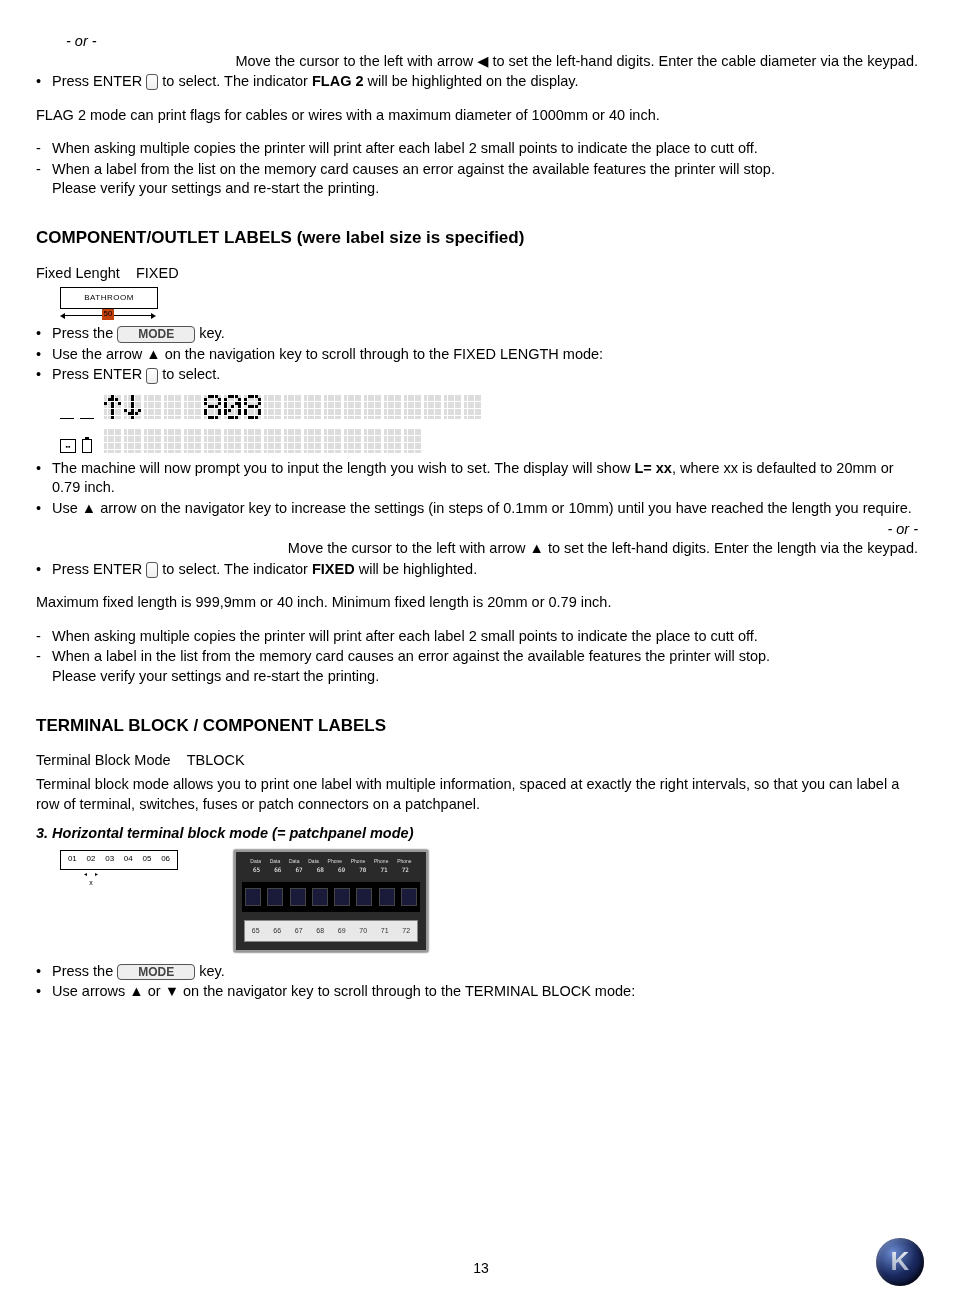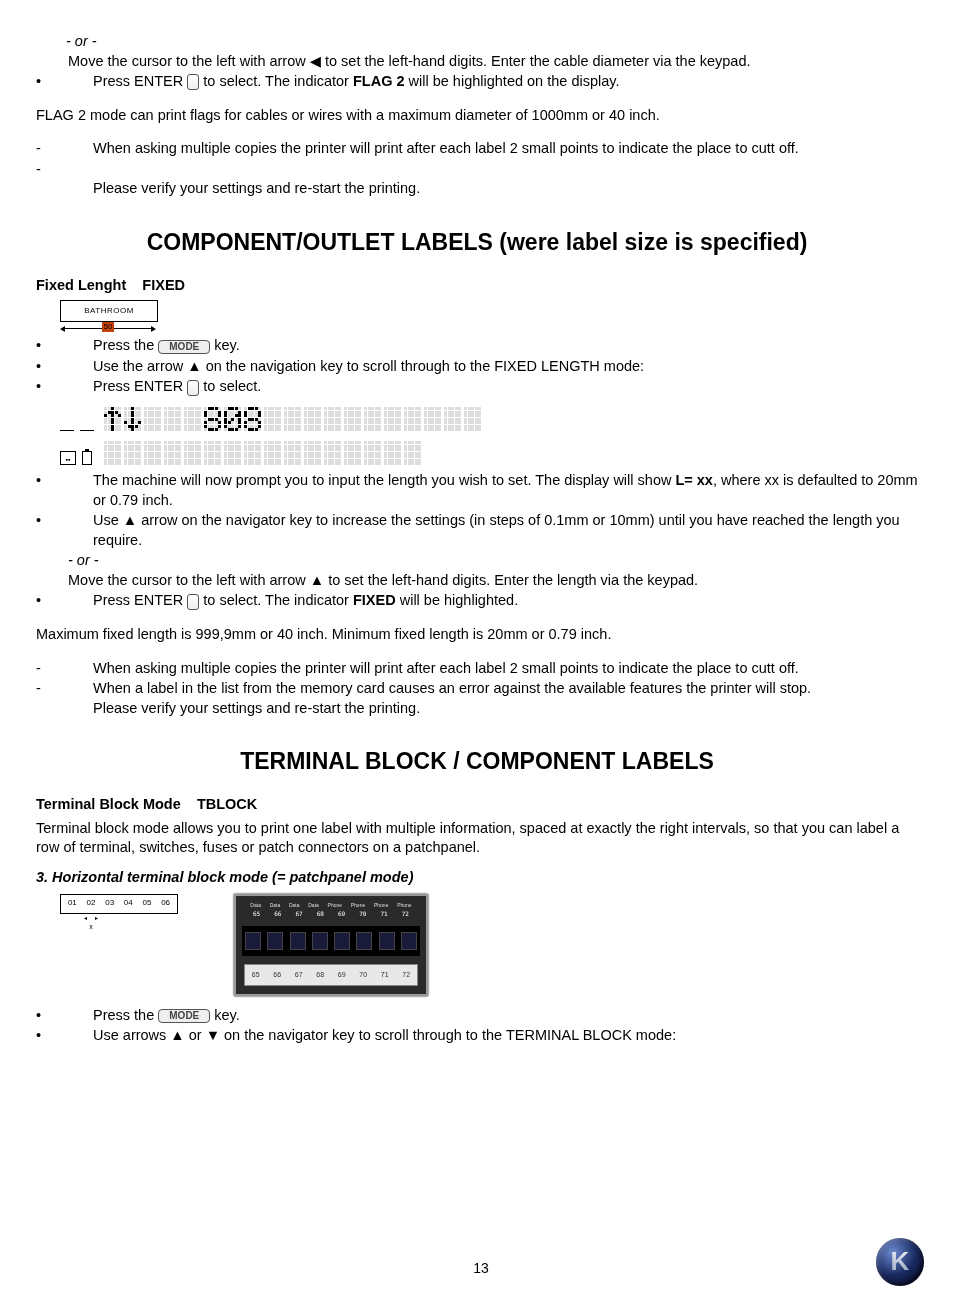"Move the cursor to the" .indent-line { text-align: none -> right }
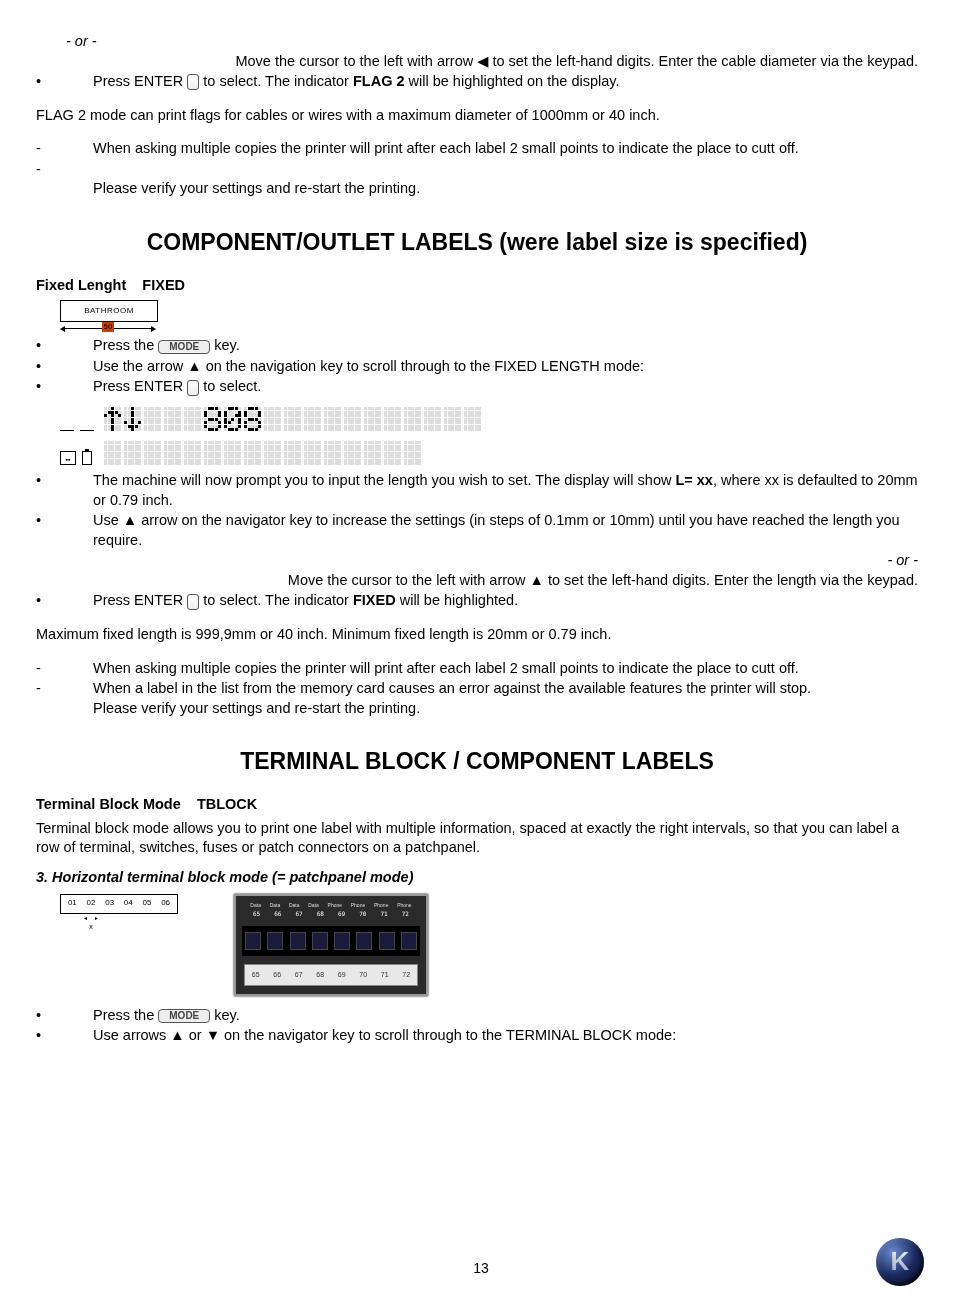"Press ENTER to select. The" .bullet-row .content { margin-left: 41px -> none }
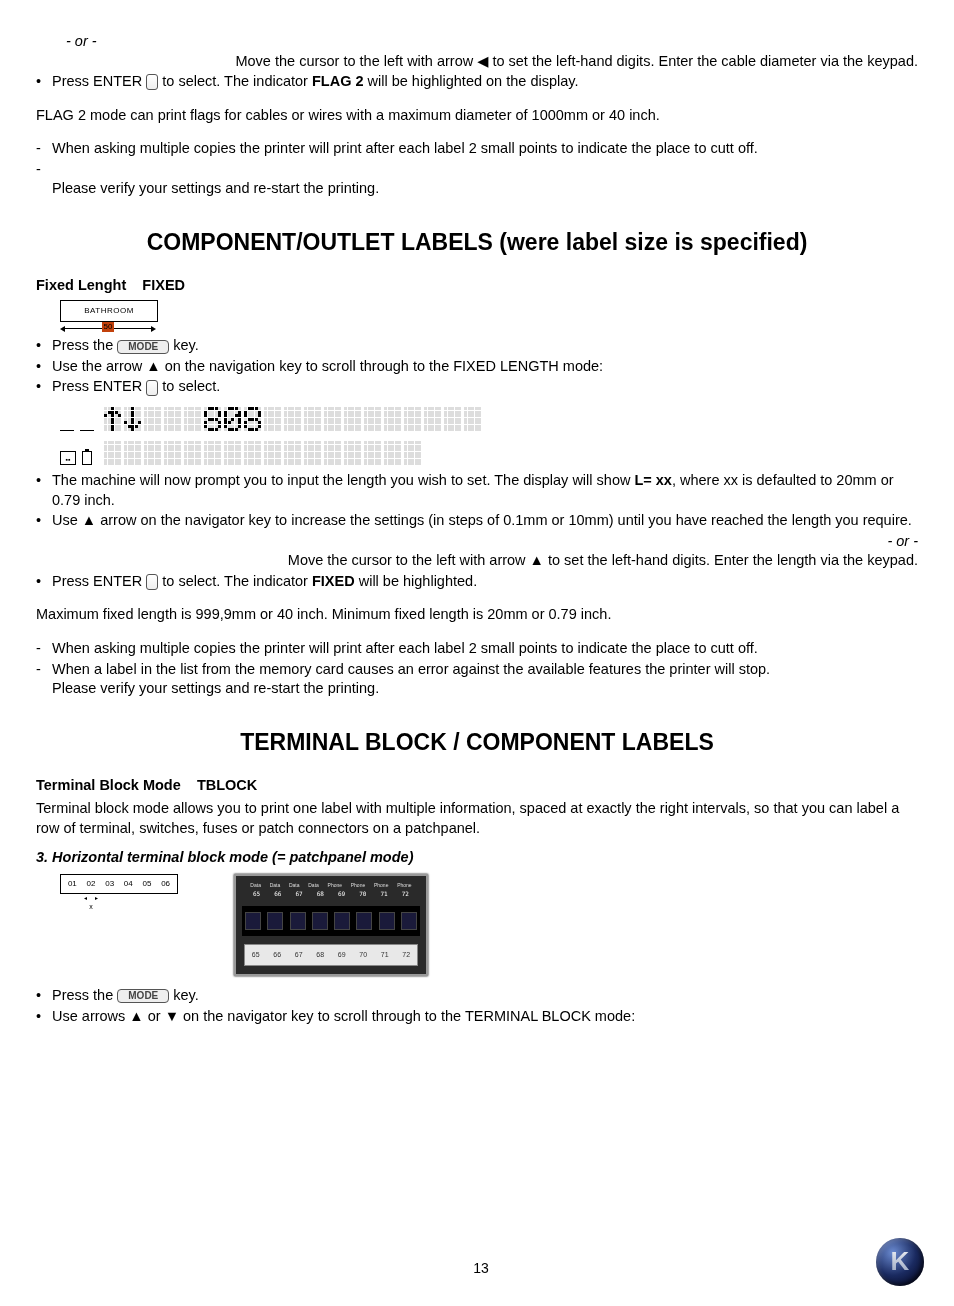"When a label from the" span { html: none -> <span>When a label from the list on the memory card causes an error against the available features the printer will stop.</span> }
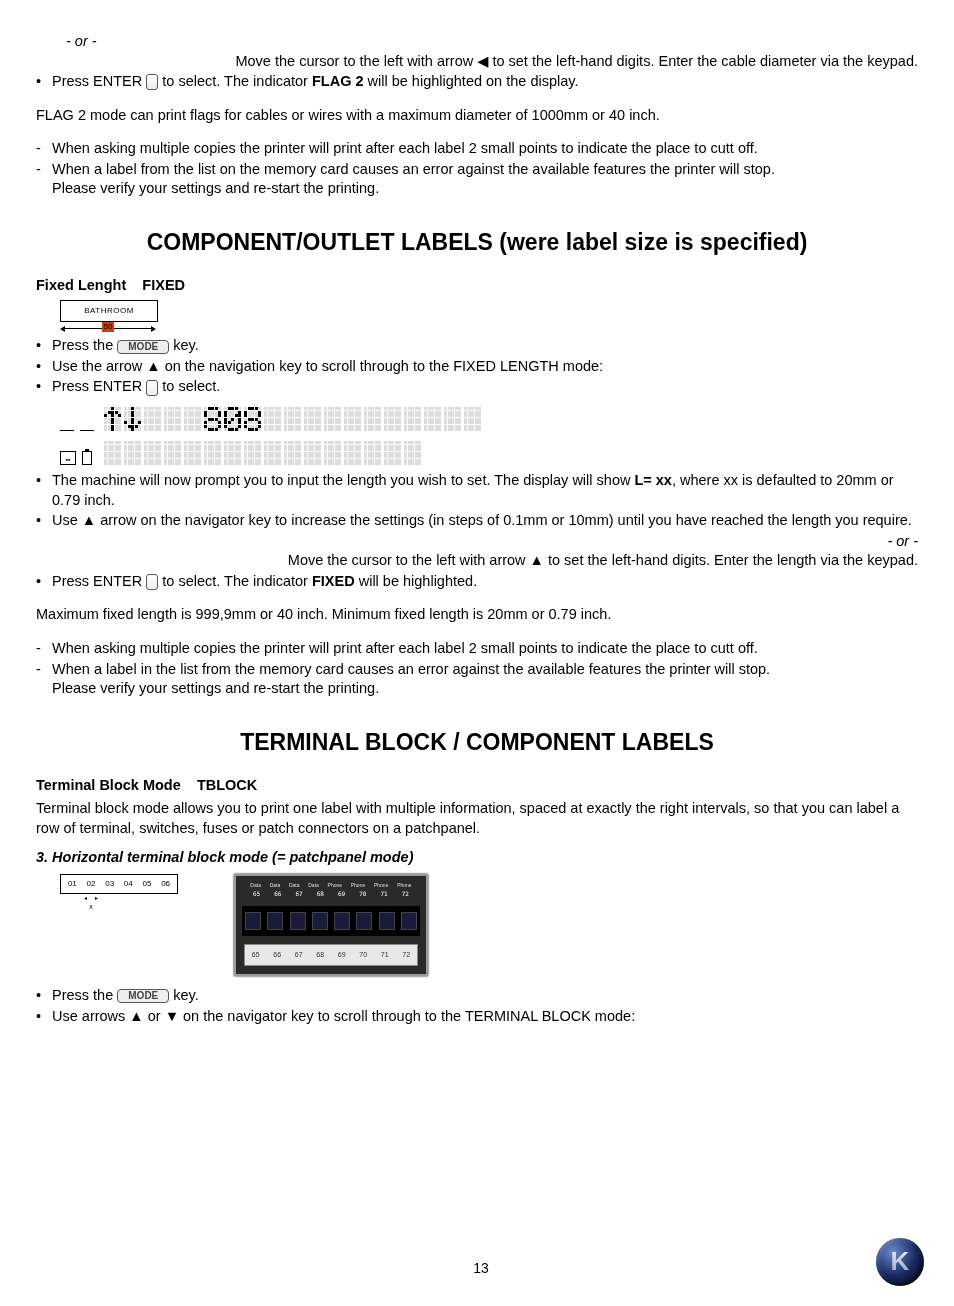"COMPONENT/OUTLET LABELS (were label size" .section-heading { font-size: 23px -> 17px; text-align: center -> none }
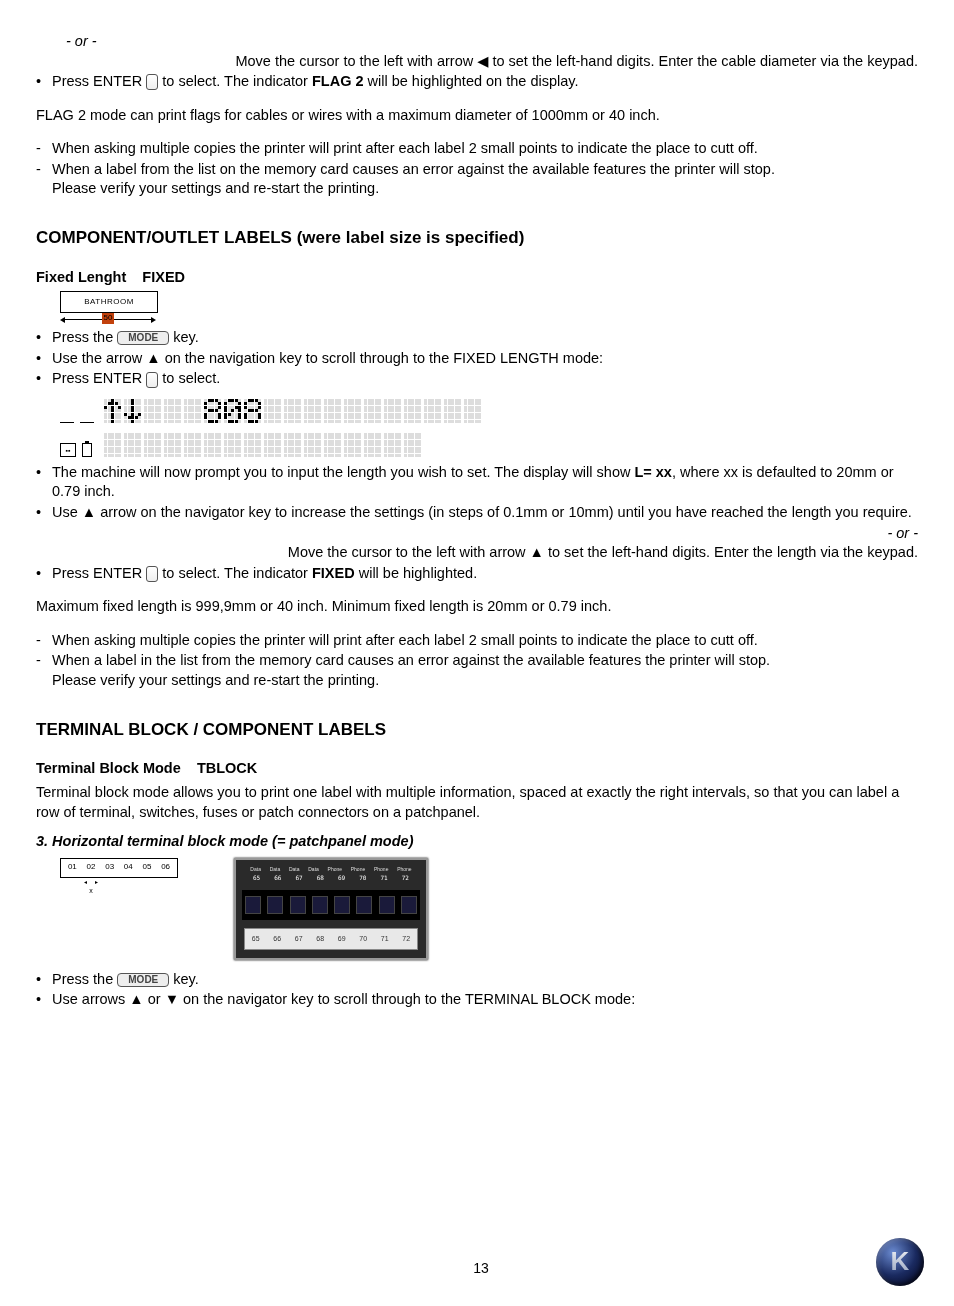"Fixed Lenght FIXED" .sub-heading { font-weight: bold -> normal; margin-top: 18px -> 10px }
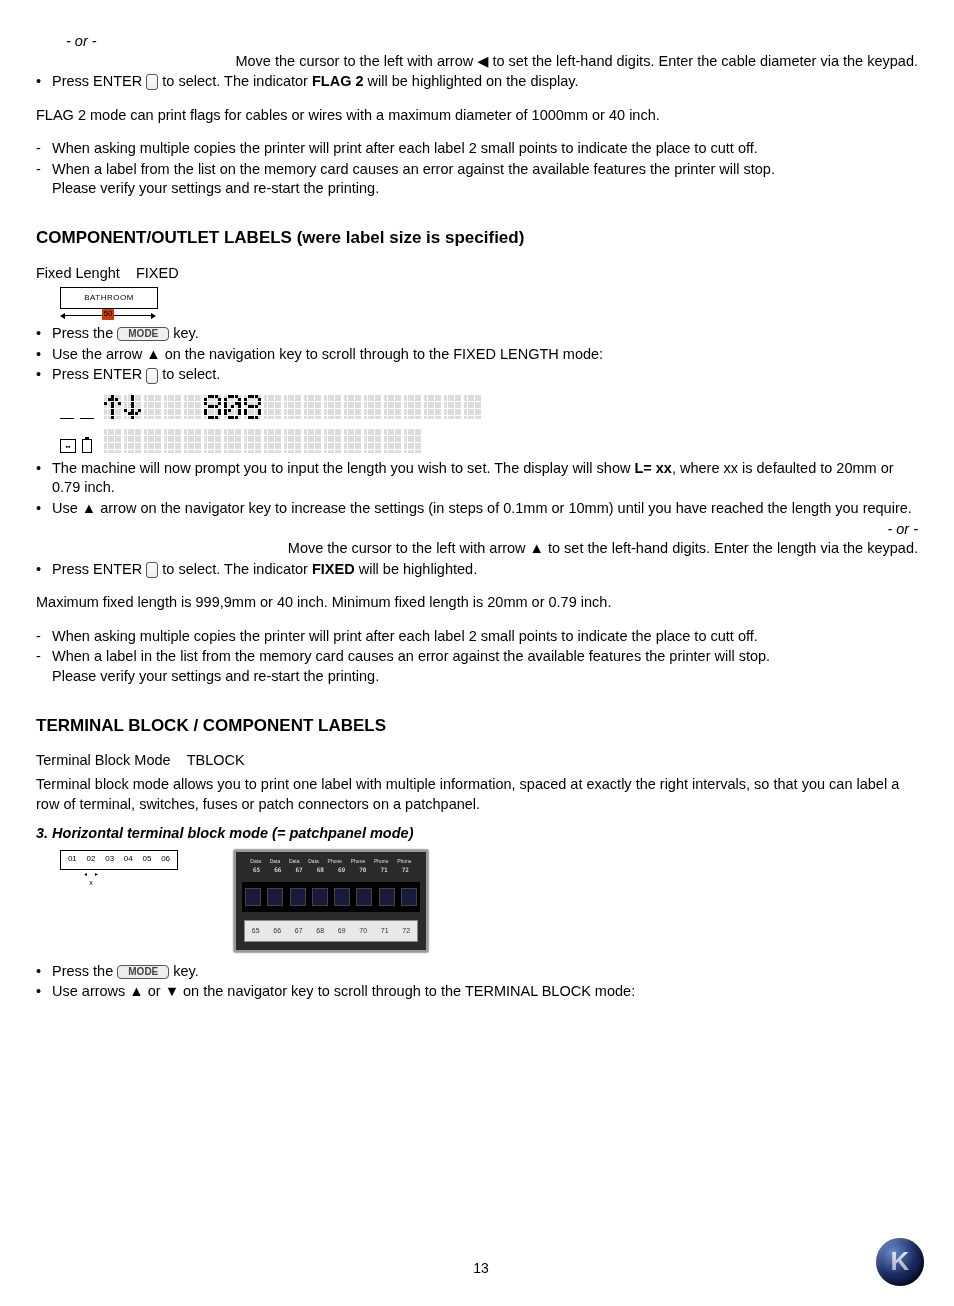"MODE" .key-icon { font-size: 10px -> 12px; padding: 0 10px -> 0 20px }
